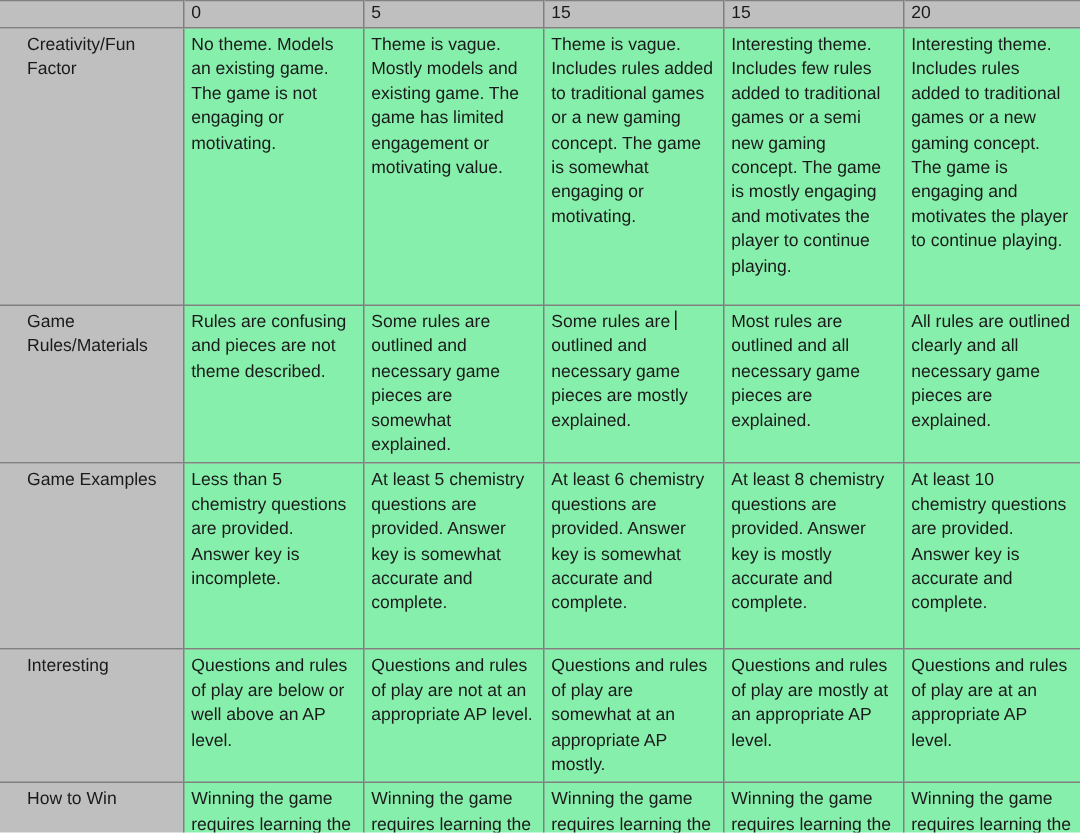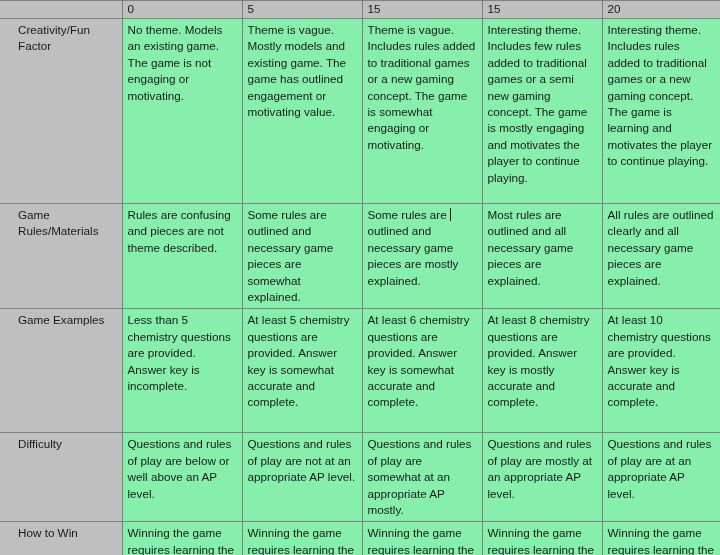"Theme is vague. Mostly models" td.desc-cell { text: outlined -> limited }
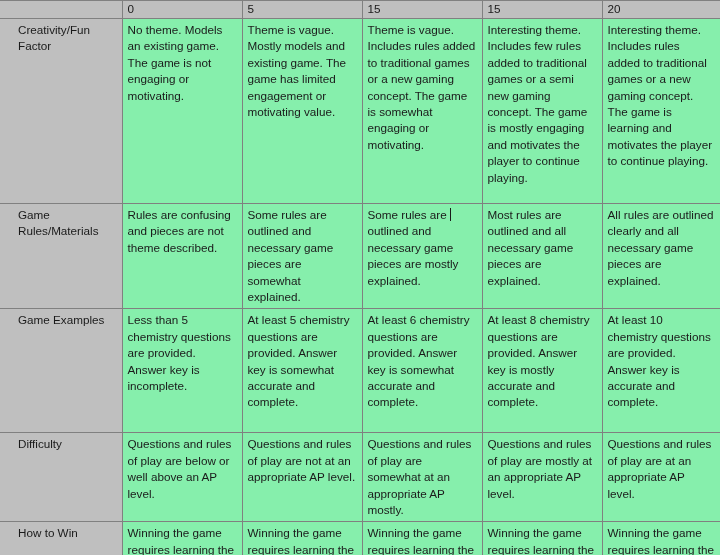"Interesting theme. Includes rules added" td.desc-cell { text: learning -> engaging }
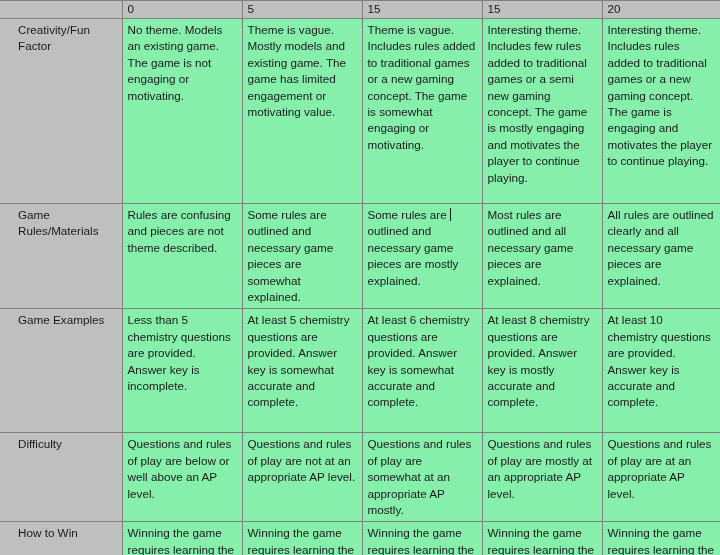"Difficulty" td.criteria-cell { text: Difficulty -> Interesting }
